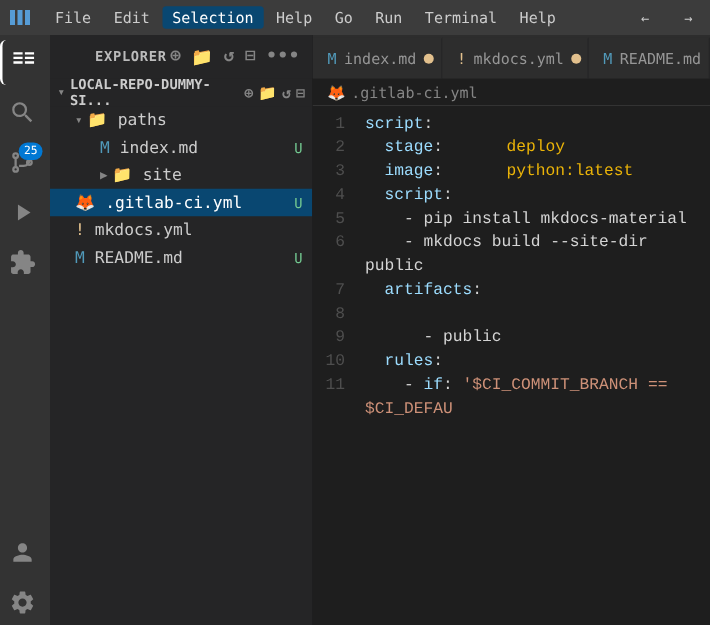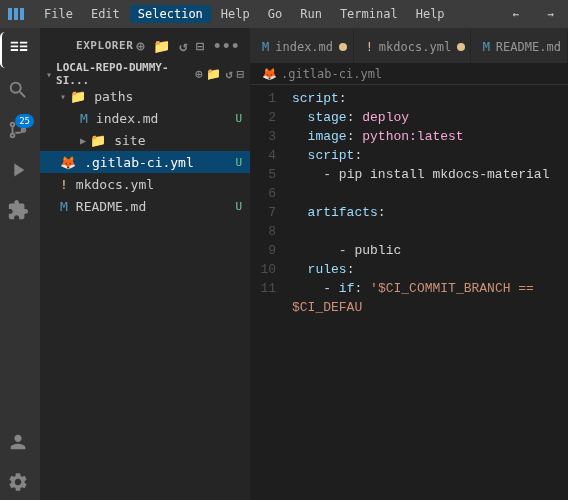"deploy" .val { color: #f9a8d4 -> #eab308; margin-left: none -> 43px }
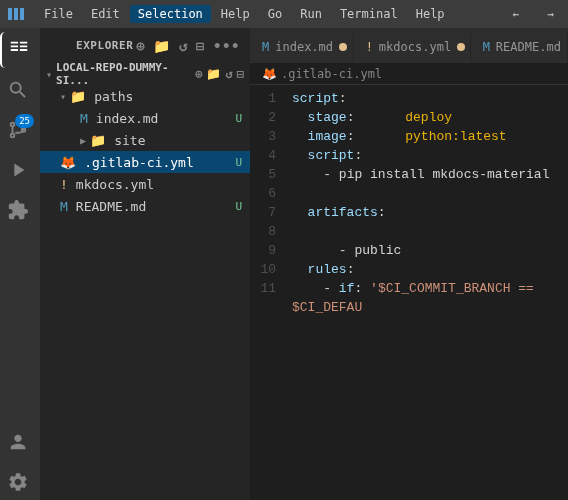"- mkdocs build --site-dir public" span.line-content { html: none -> <span>&nbsp;&nbsp;&nbsp;&nbsp;<span>-</span> mkdocs build --site-dir public</span> }
